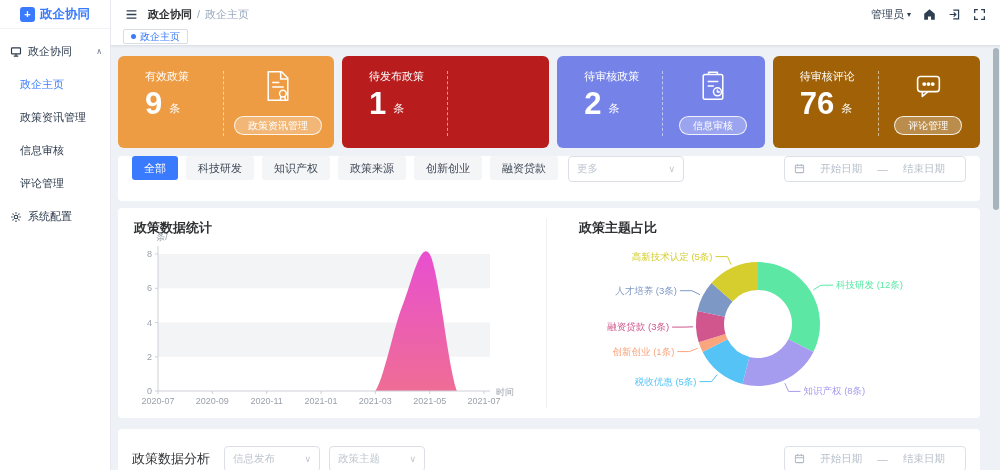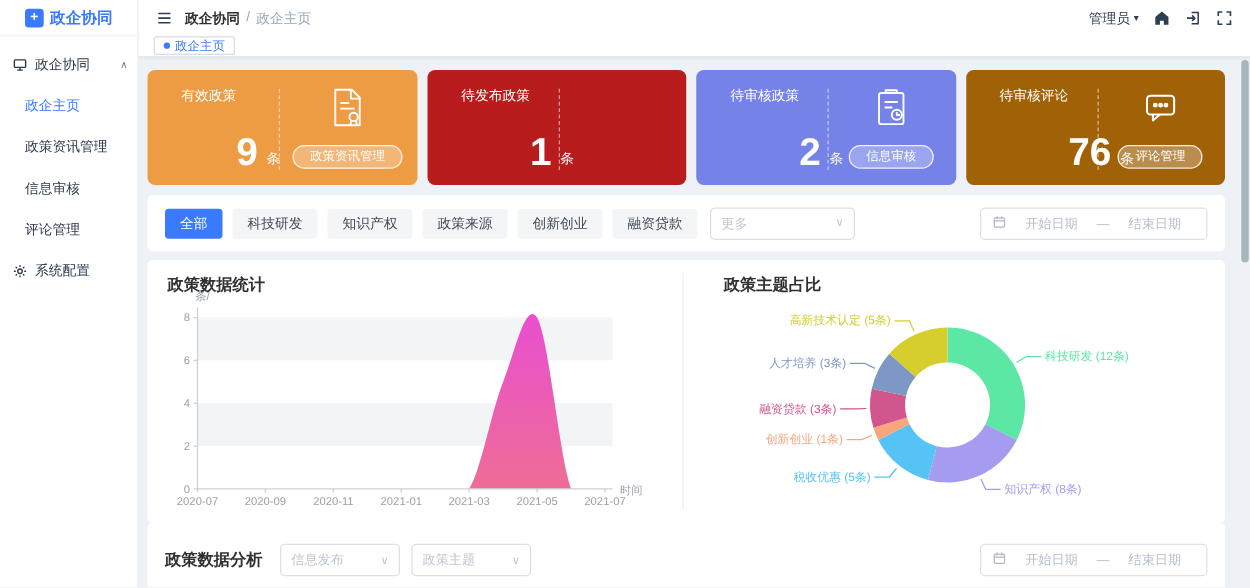"有效政策" .card-stats { flex-direction: row -> column }
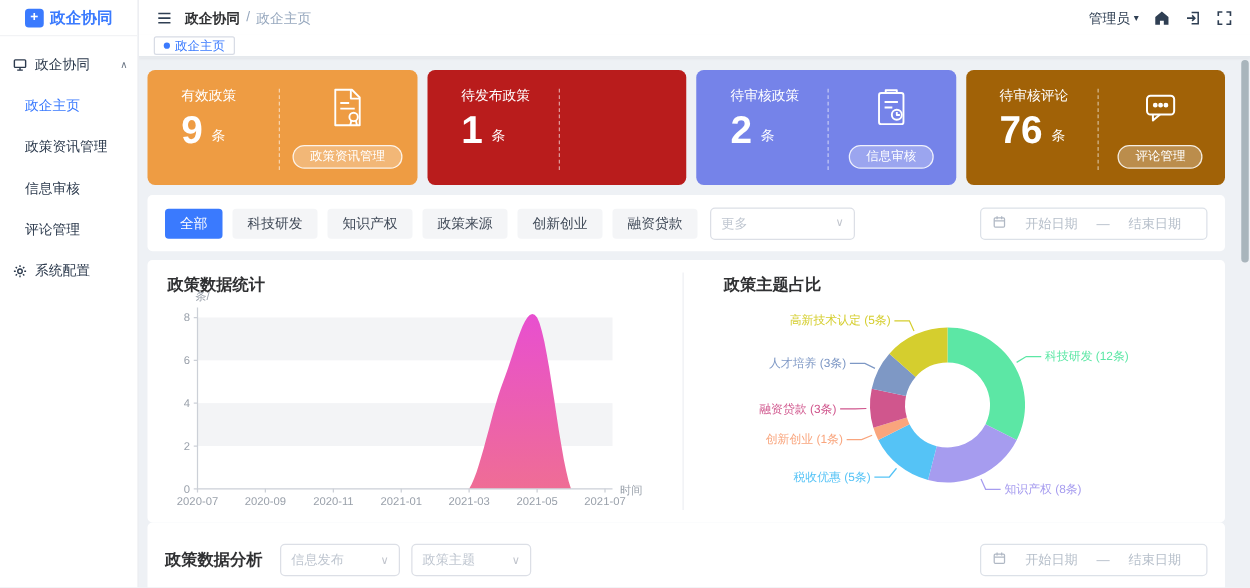"全部" .filter-panel { align-items: center -> none }
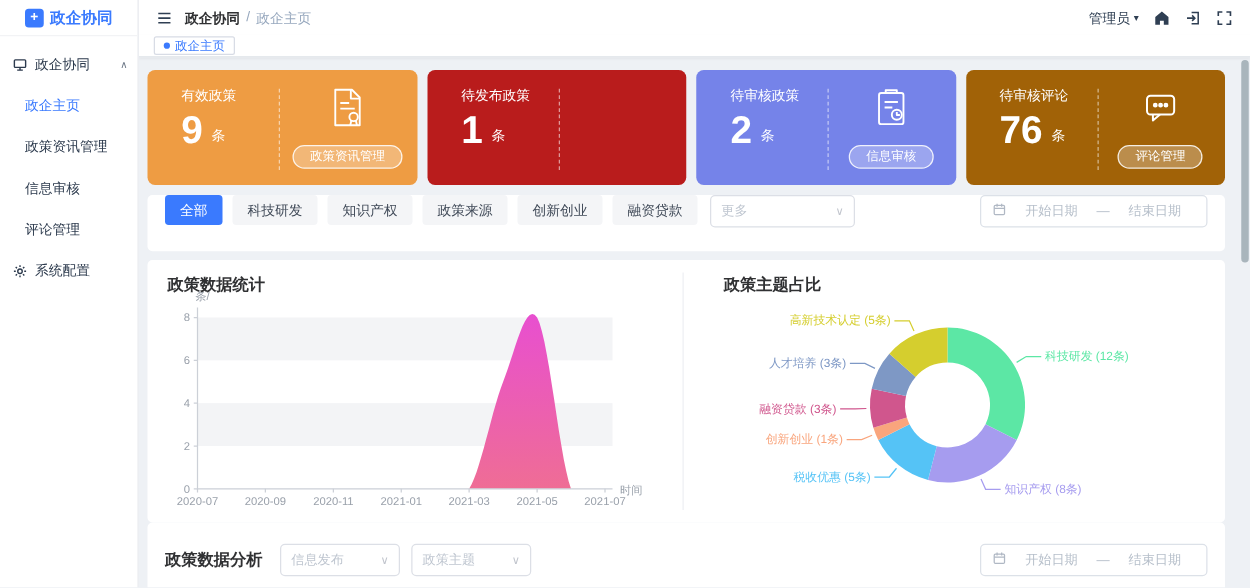"政策数据统计" .charts-panel { margin-bottom: none -> 11px }
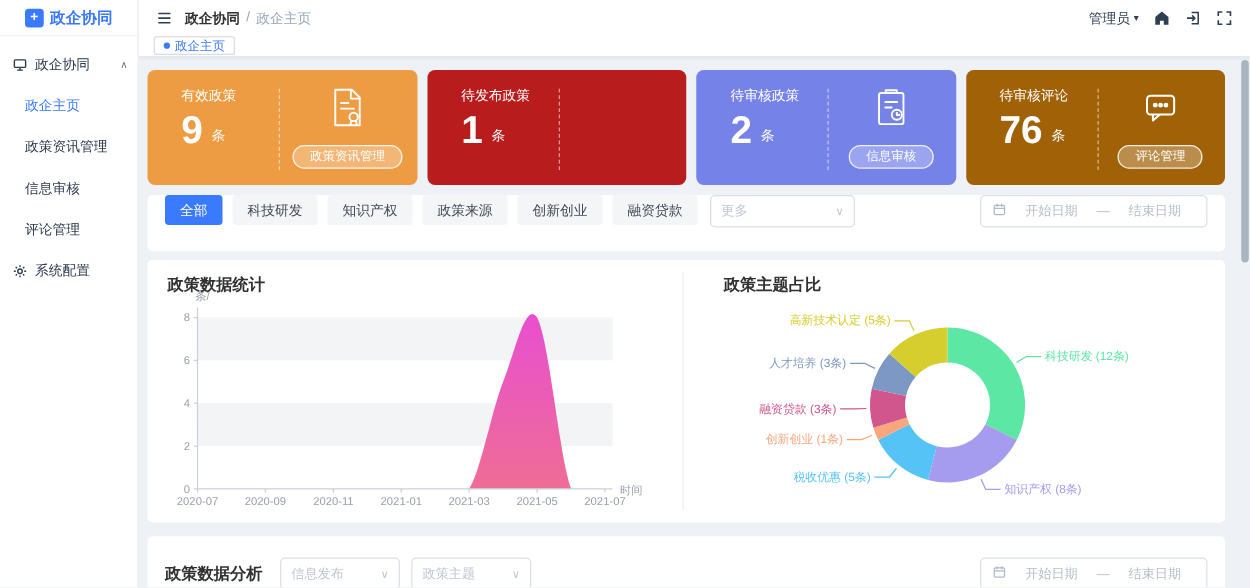"政策数据分析" .analysis-title { font-weight: bold -> normal }
